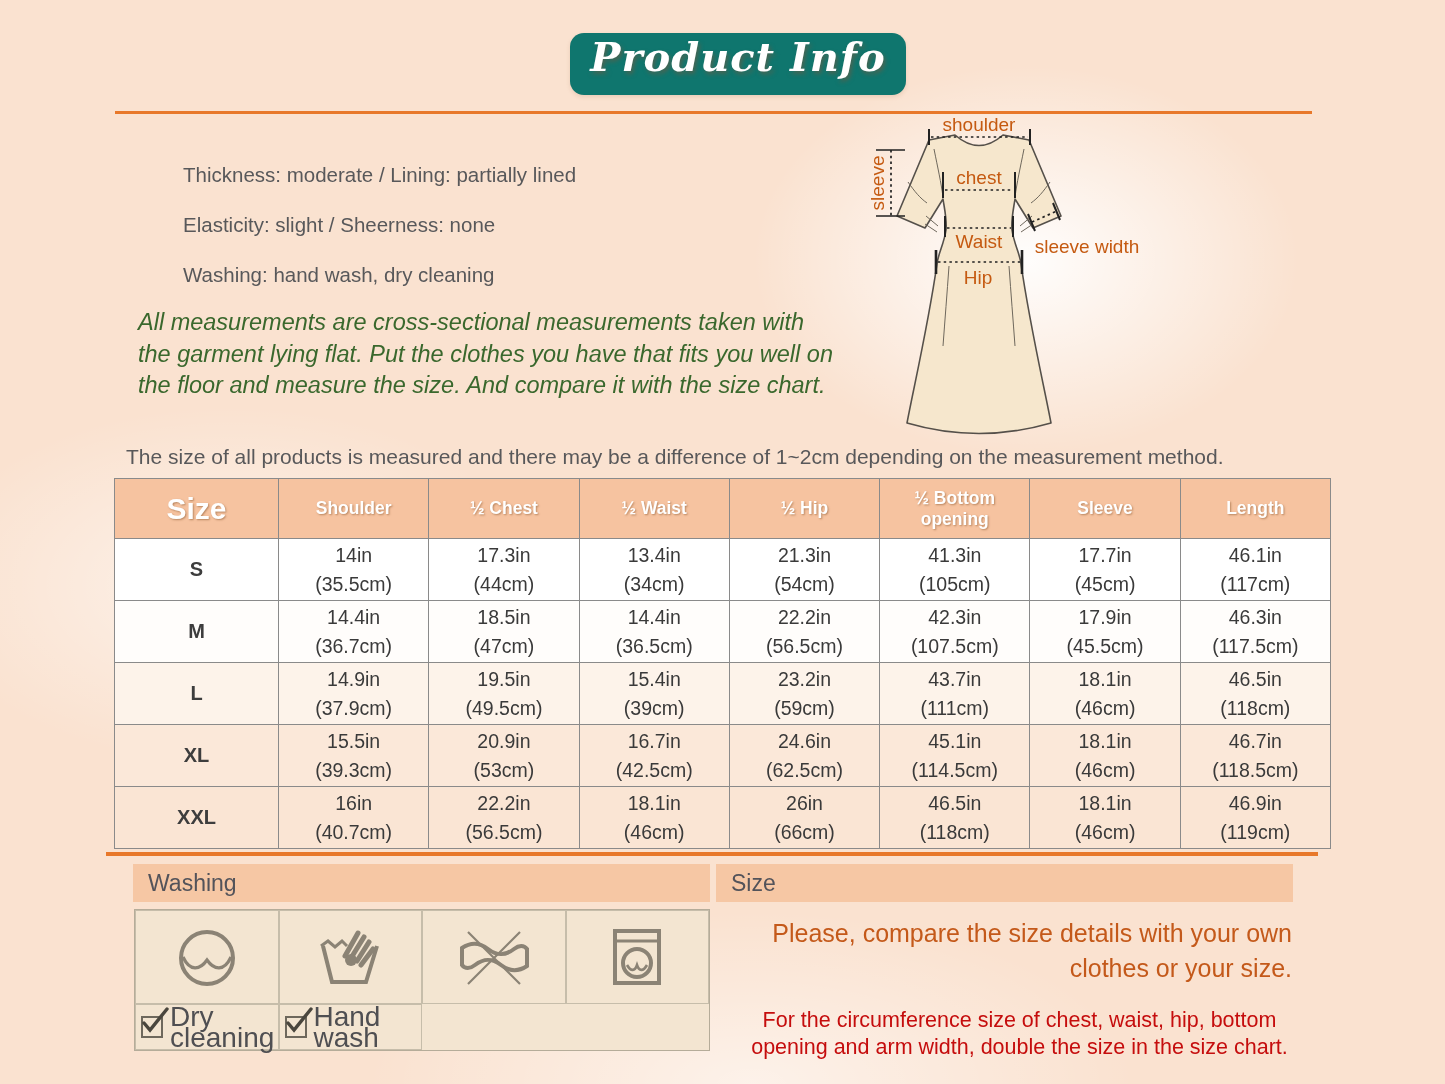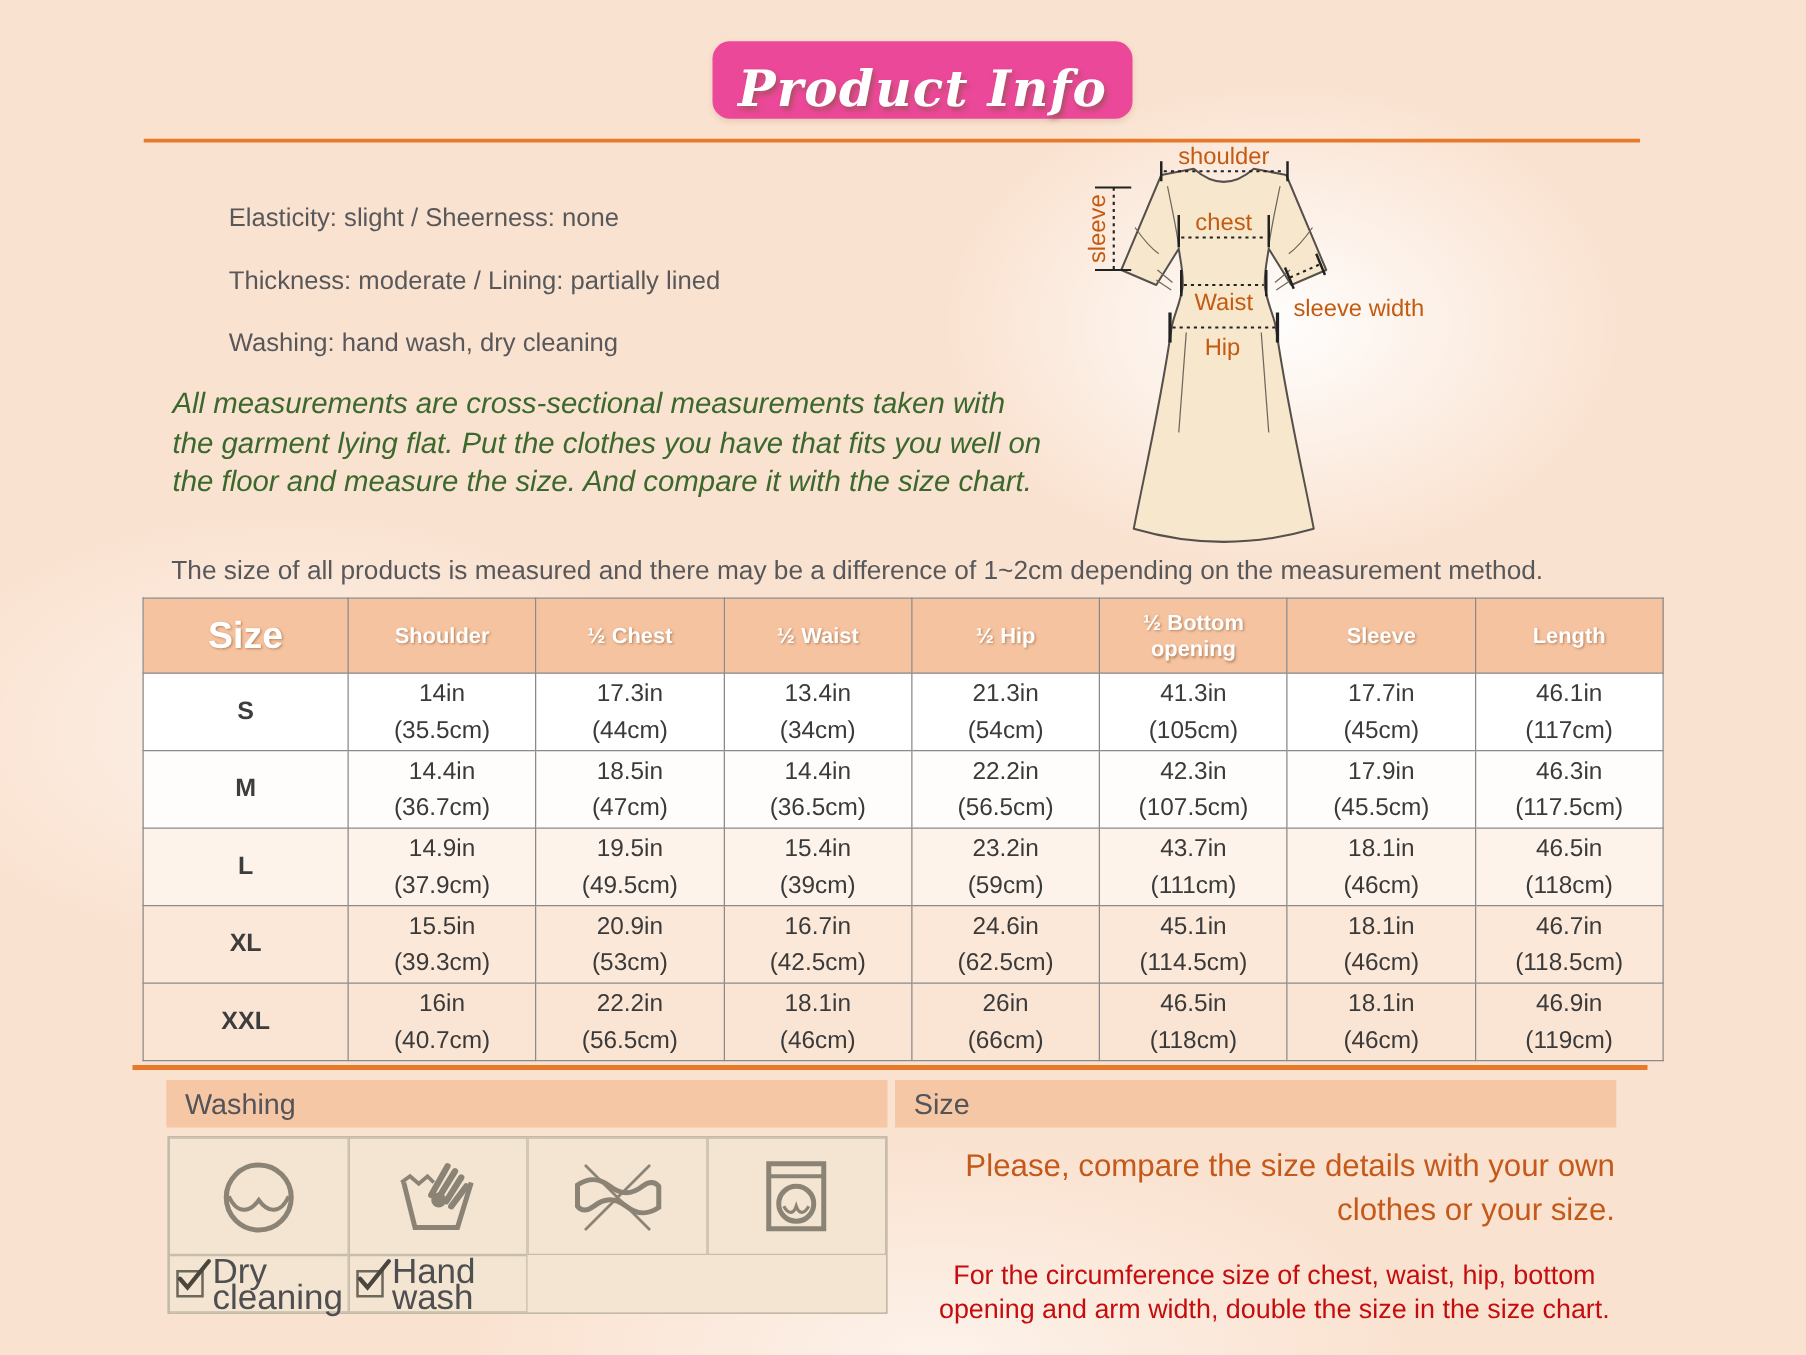"Product Info" .title-box { align-items: flex-end -> flex-start; background: #ec4899 -> #0f766e }
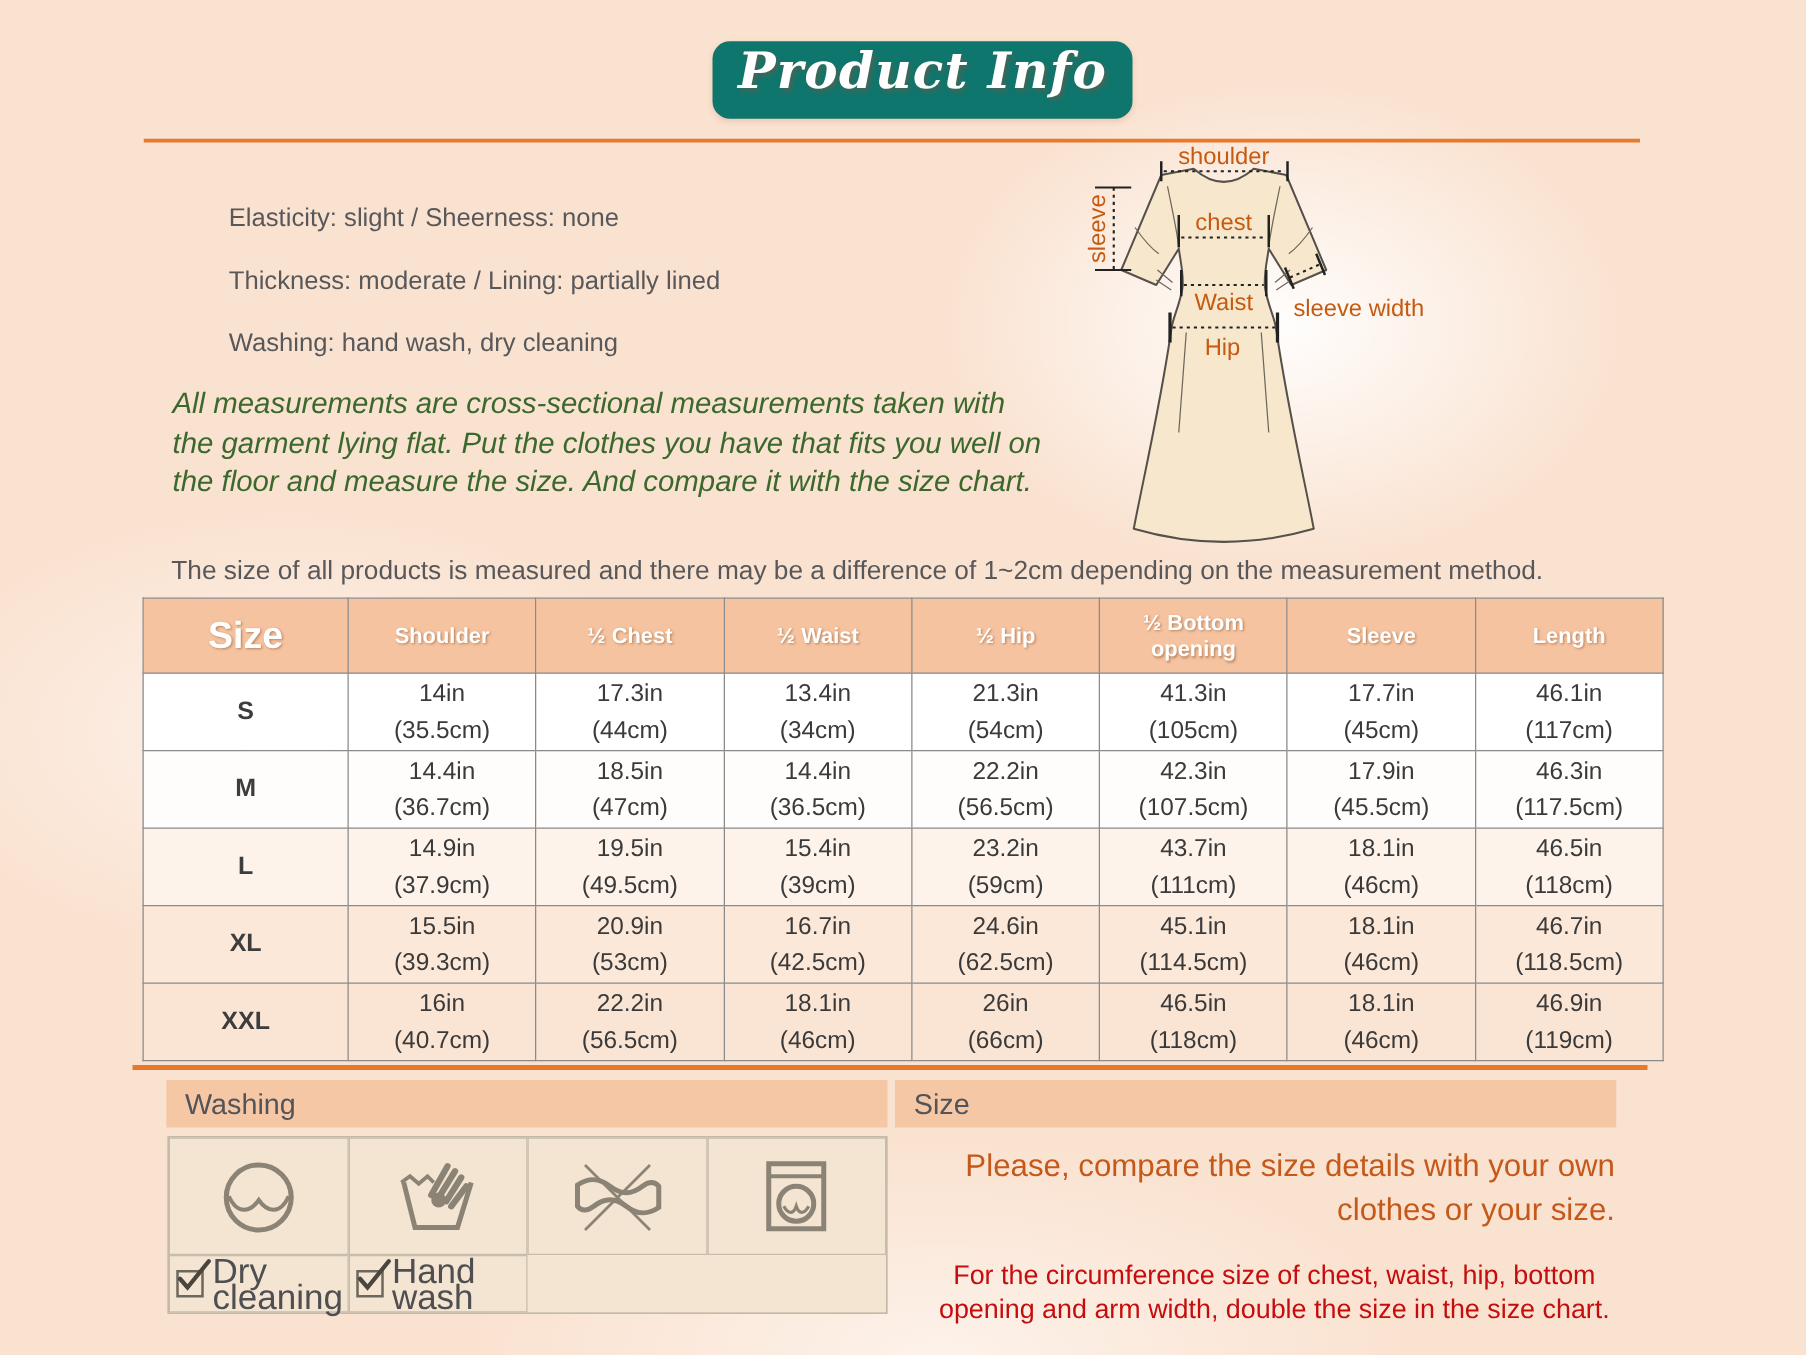"Elasticity: slight / Sheerness: none" p { order: before "Thickness: moderate / Lining: partially" -> after "Thickness: moderate / Lining: partially" }
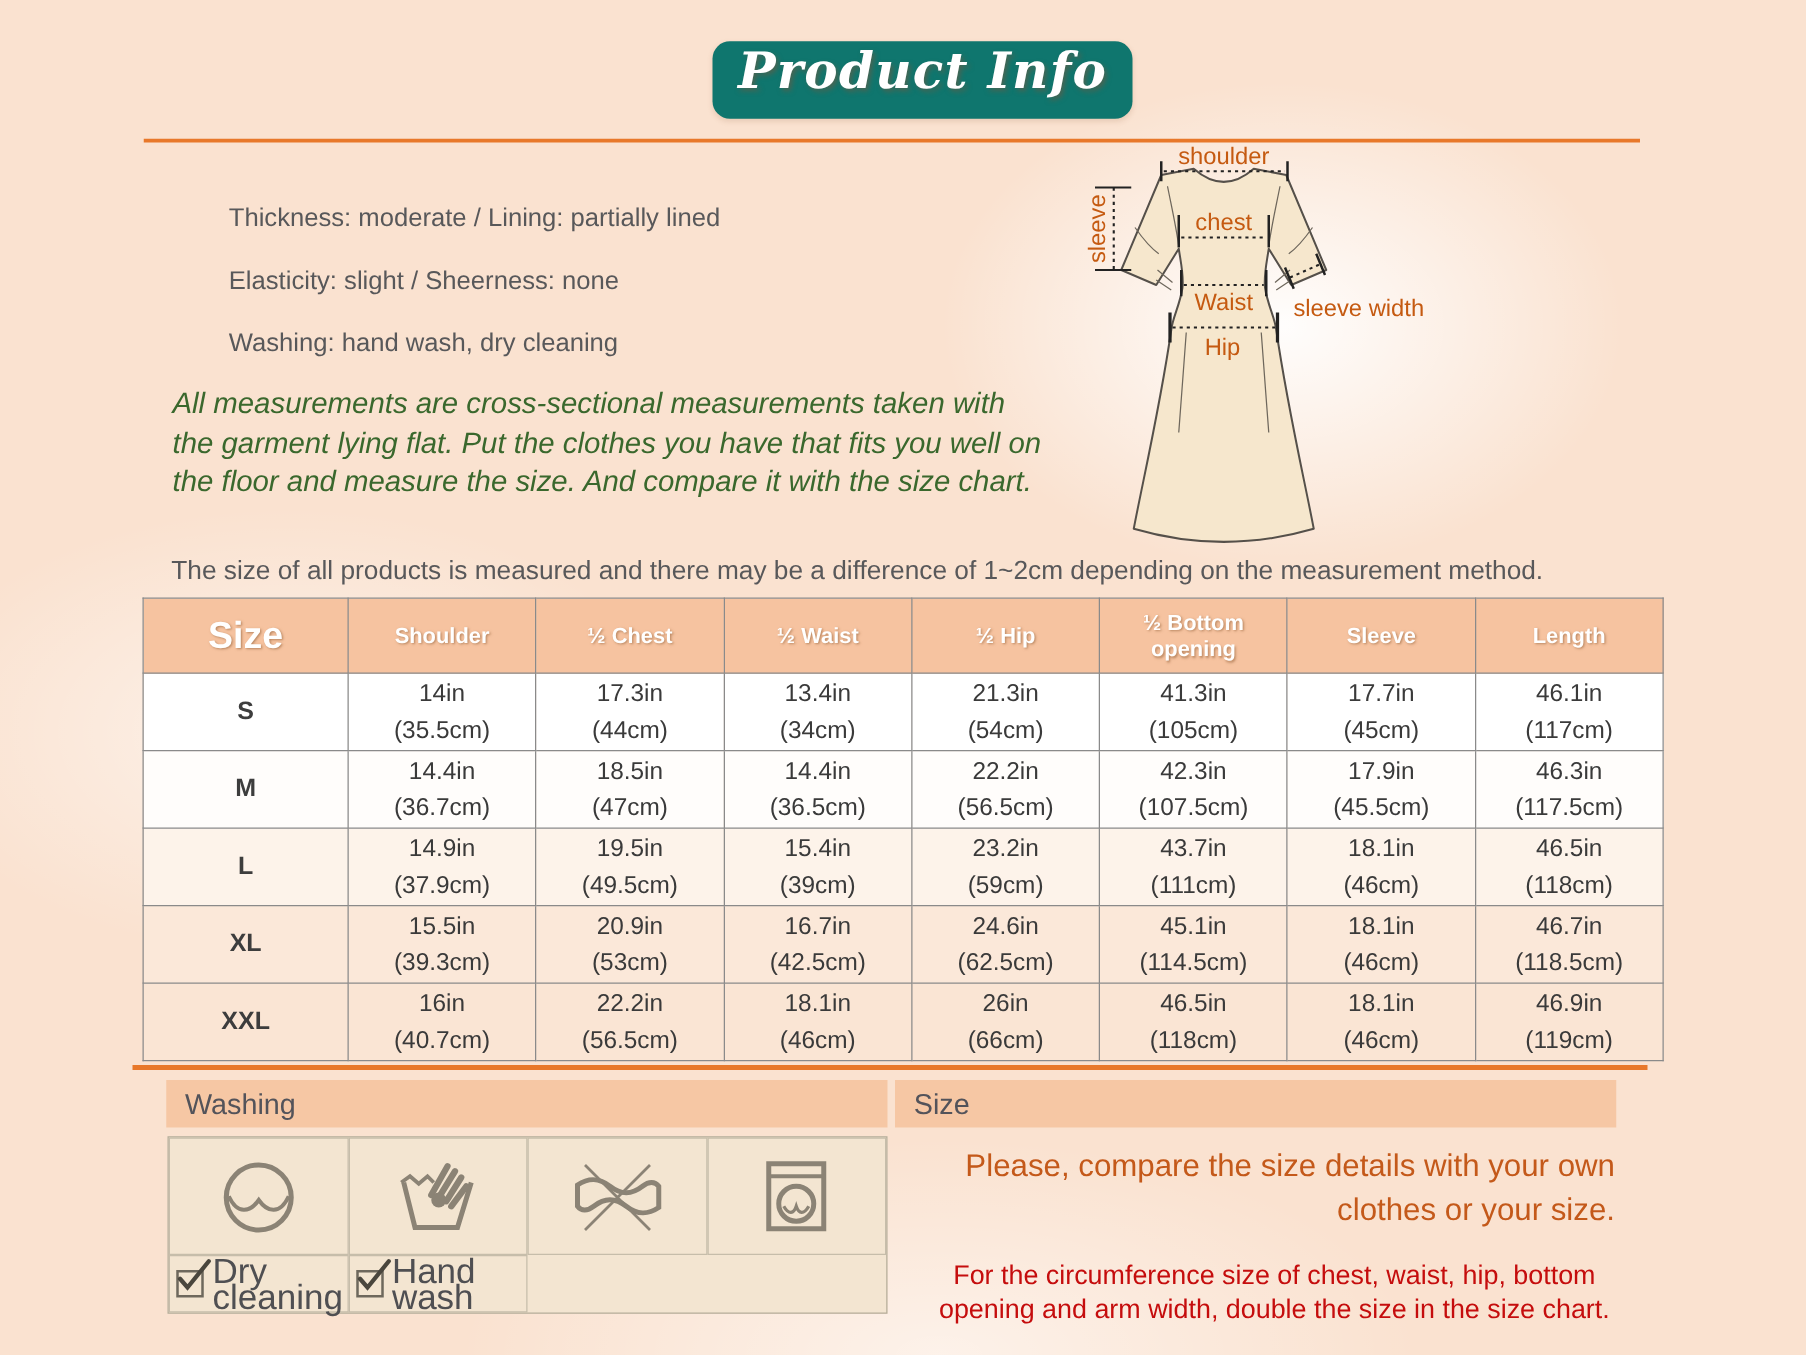"The size of all products" .tolerance { left: 137px -> 126px }
